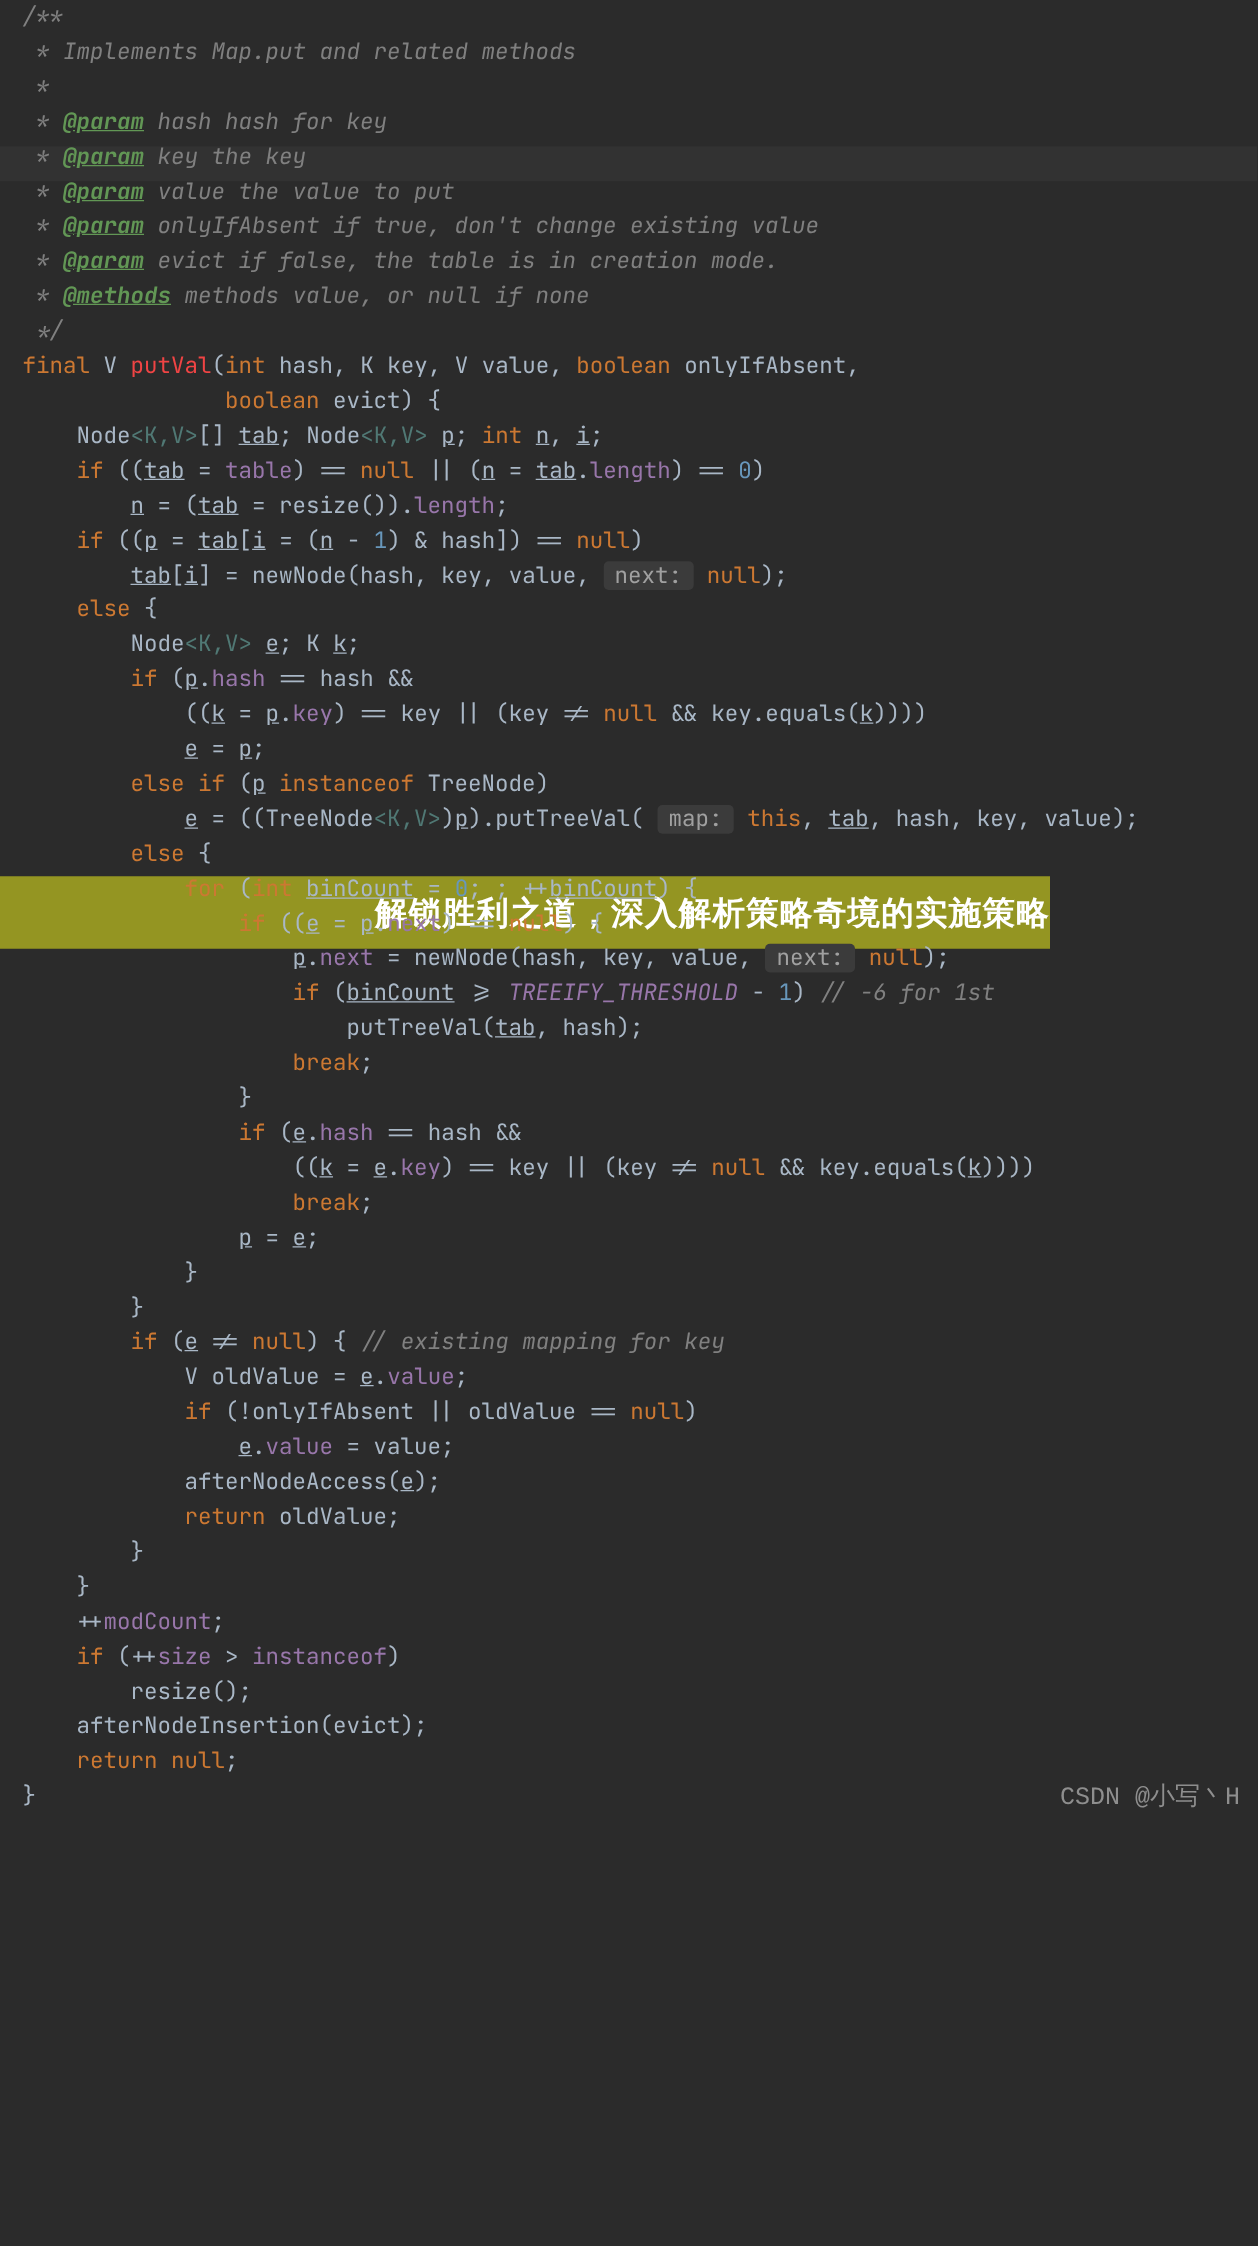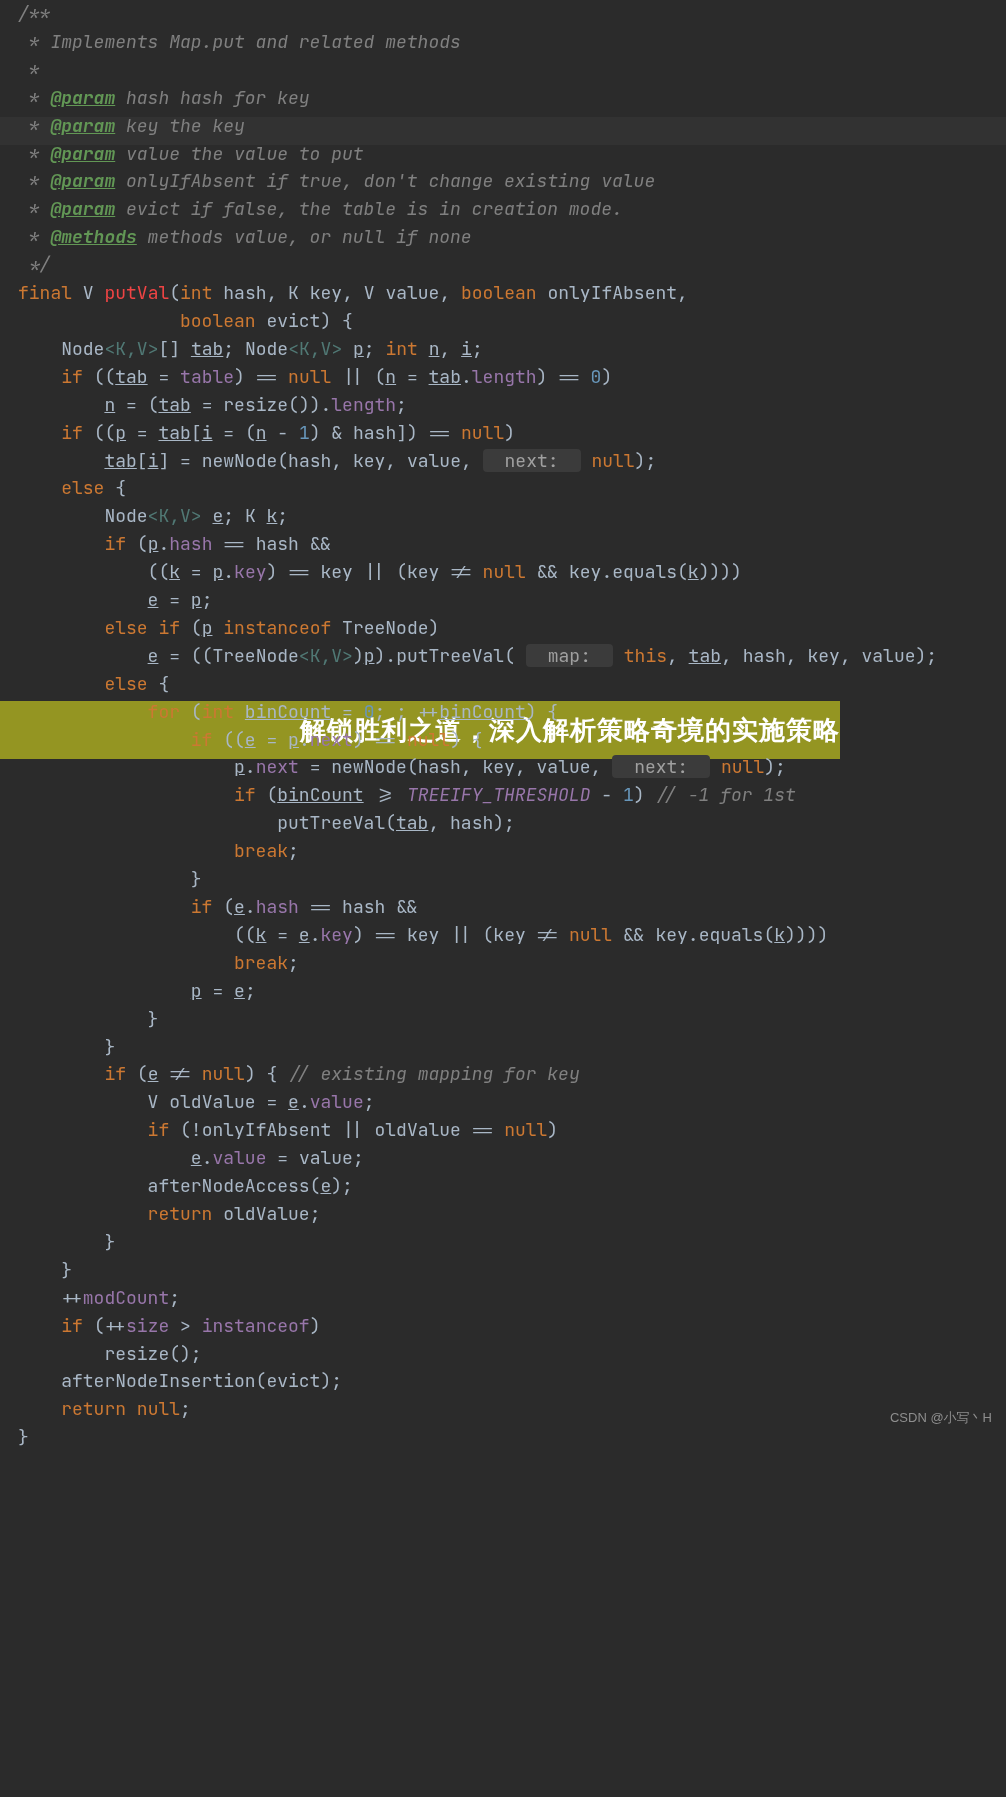"next:" .c-hintbox { padding: 0 22px -> 0 9px }
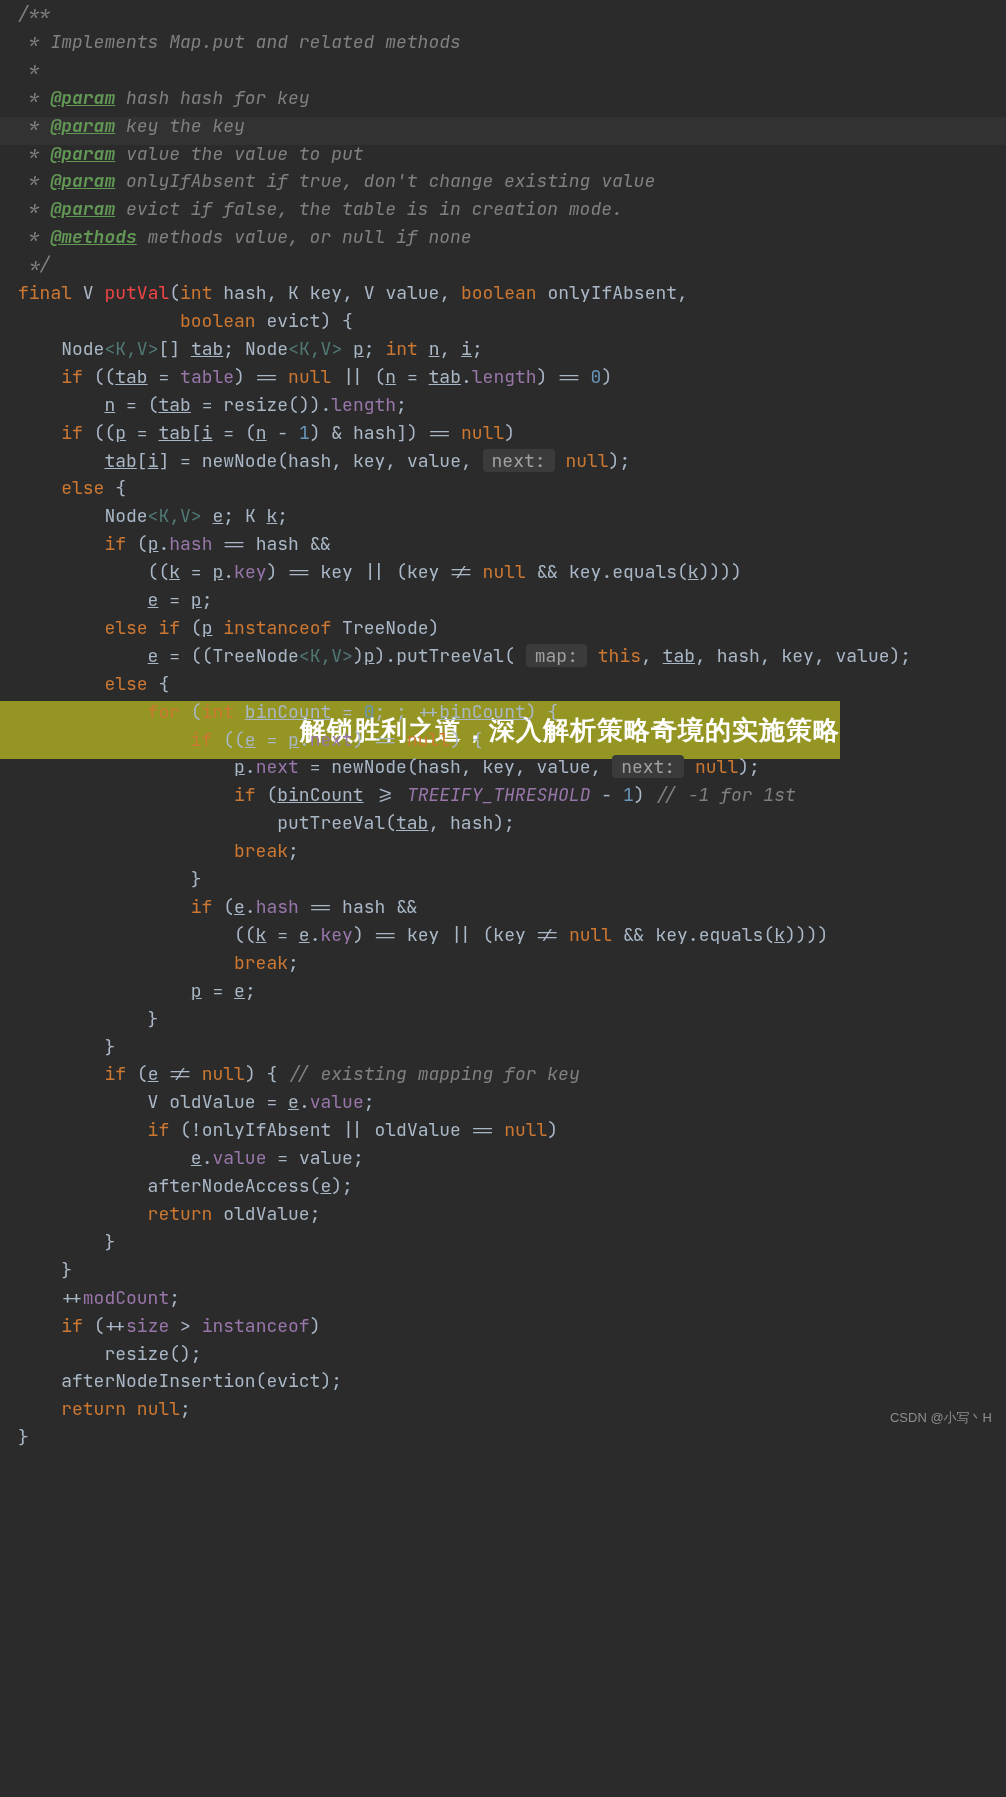"// -1 for 1st" span.c-comment { text: -1 -> -6 }
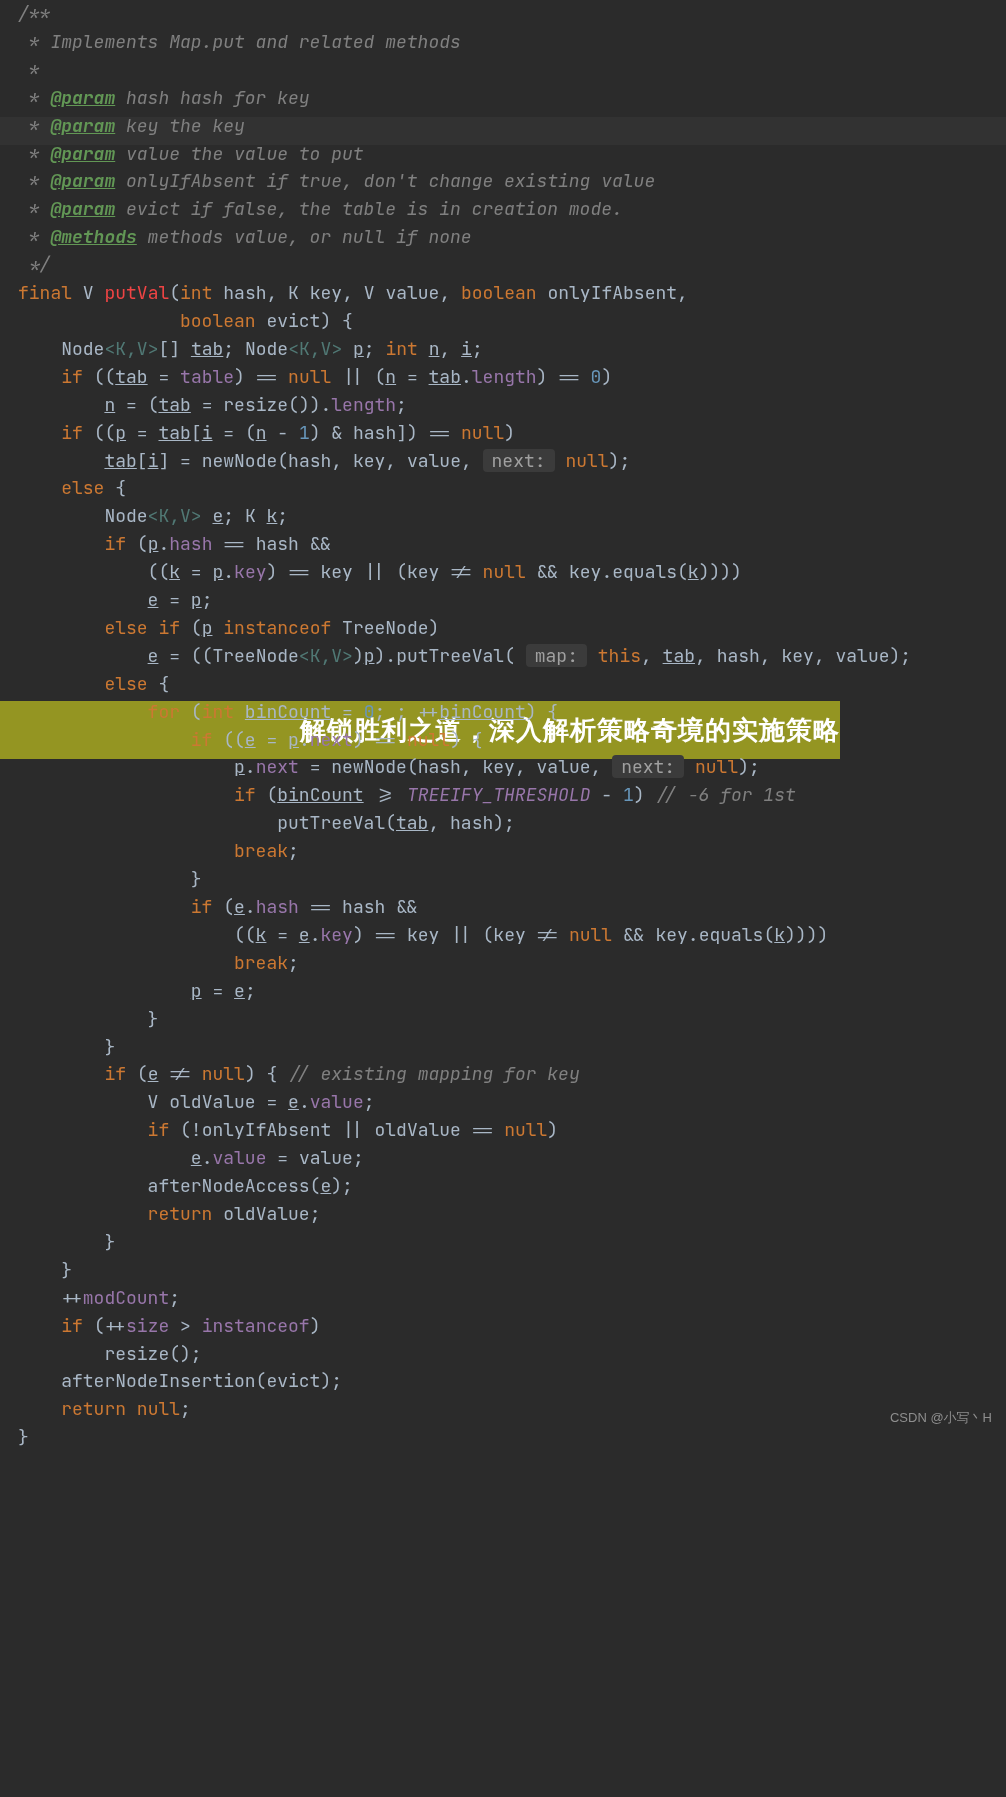"CSDN @小写丶H" .watermark { bottom: 24px -> 1px; font-family: Liberation Sans, sans-serif -> Liberation Mono, monospace; font-size: 13px -> 20px }
